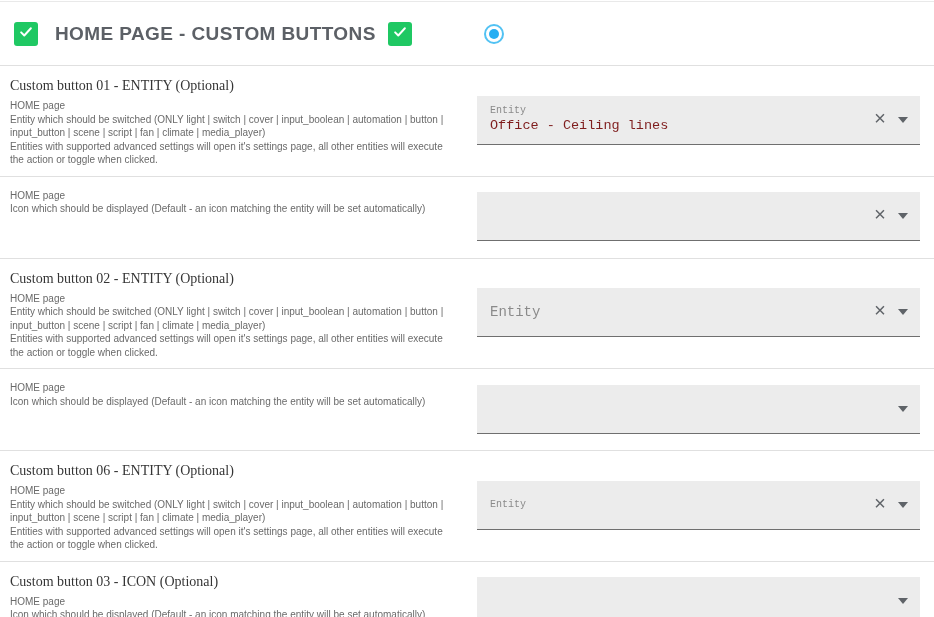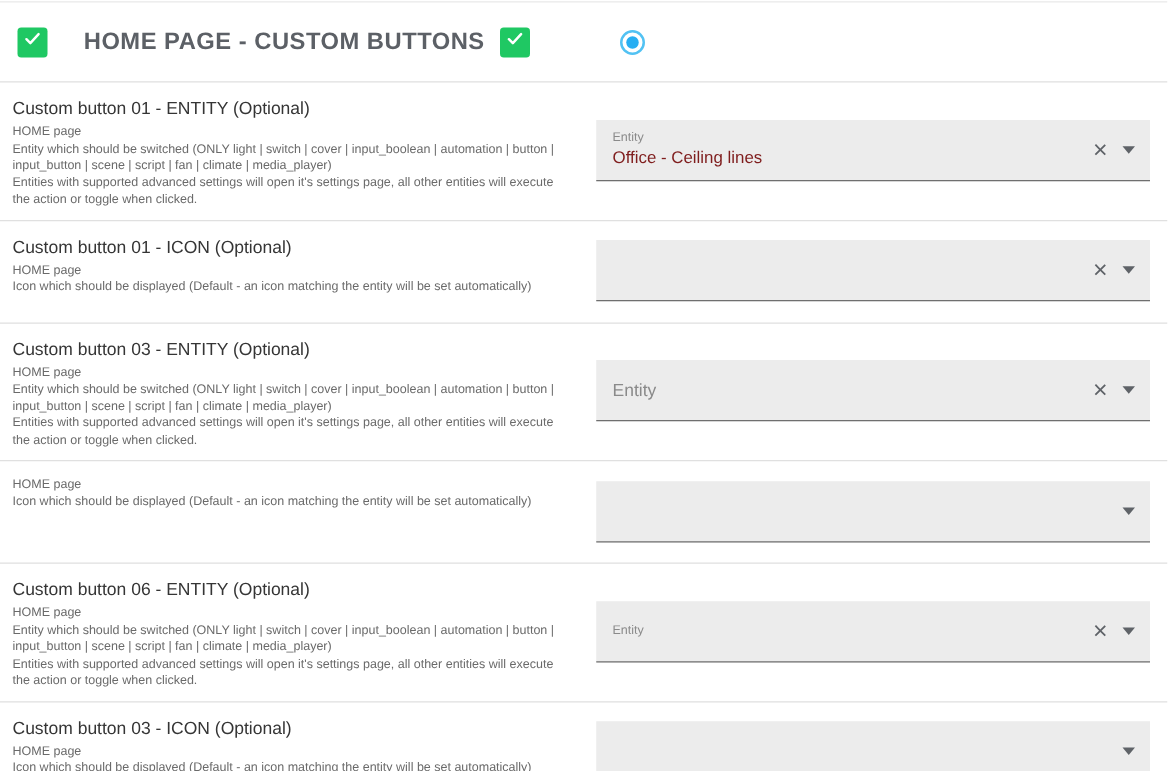"HOME PAGE - CUSTOM BUTTONS" .header-title { margin: 0 12px 0 29px -> 0 12px 0 17px }
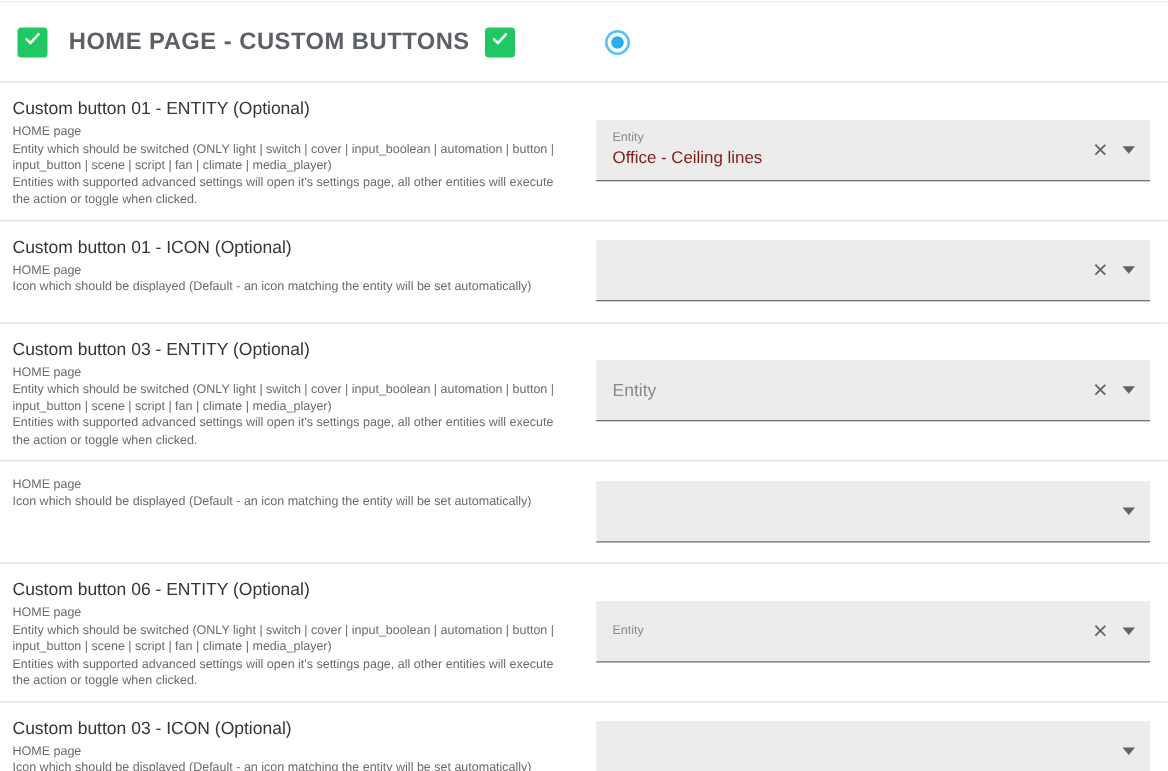"Custom button 01 - ENTITY" .row-title { font-family: none -> Liberation Serif, serif }
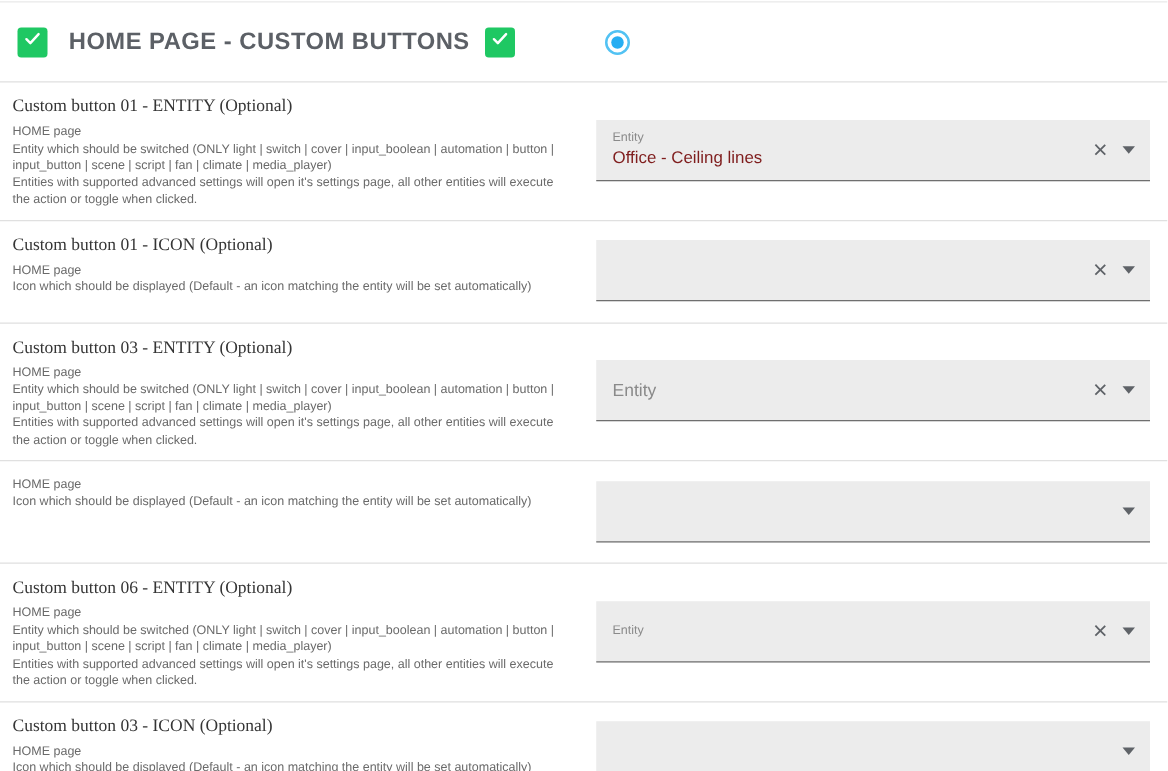"Entity" .field { font-family: none -> Liberation Mono, monospace }
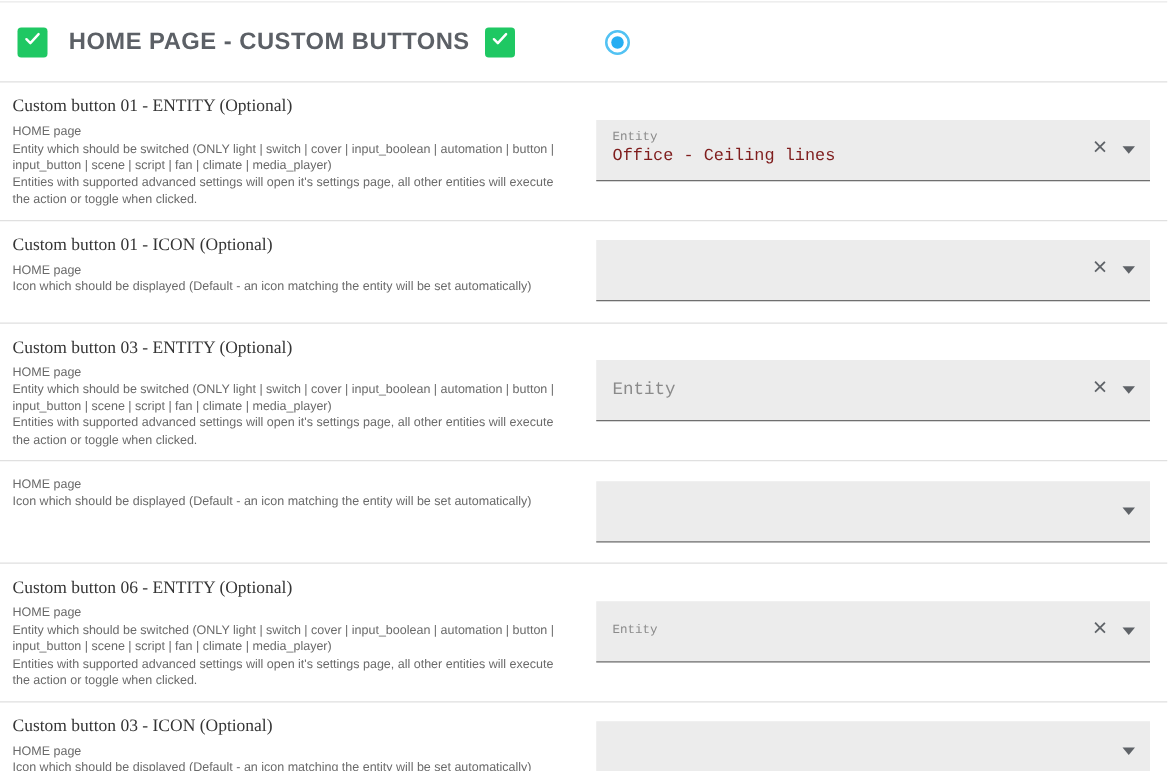"Custom button 01 - ICON" div.row-title { html: <div>Custom button 01 - ICON (Optional)</div> -> none }
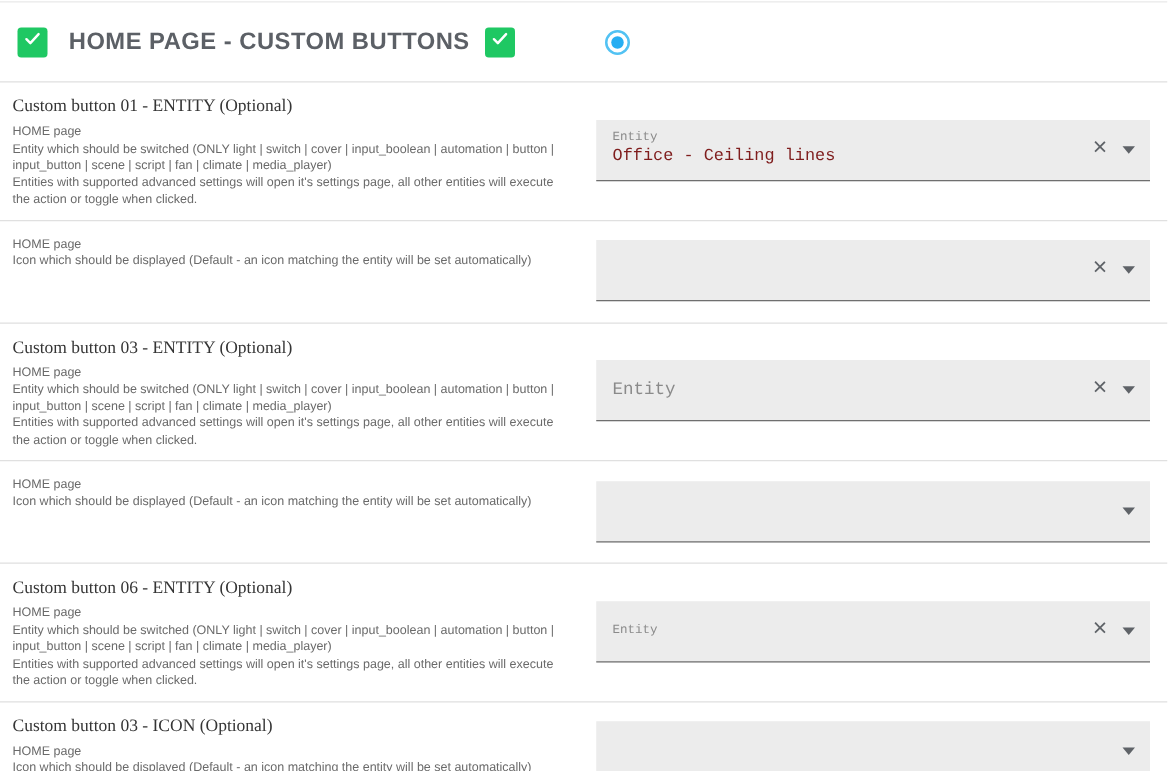"Custom button 03 - ENTITY" div.row-title { text: 03 -> 02 }
